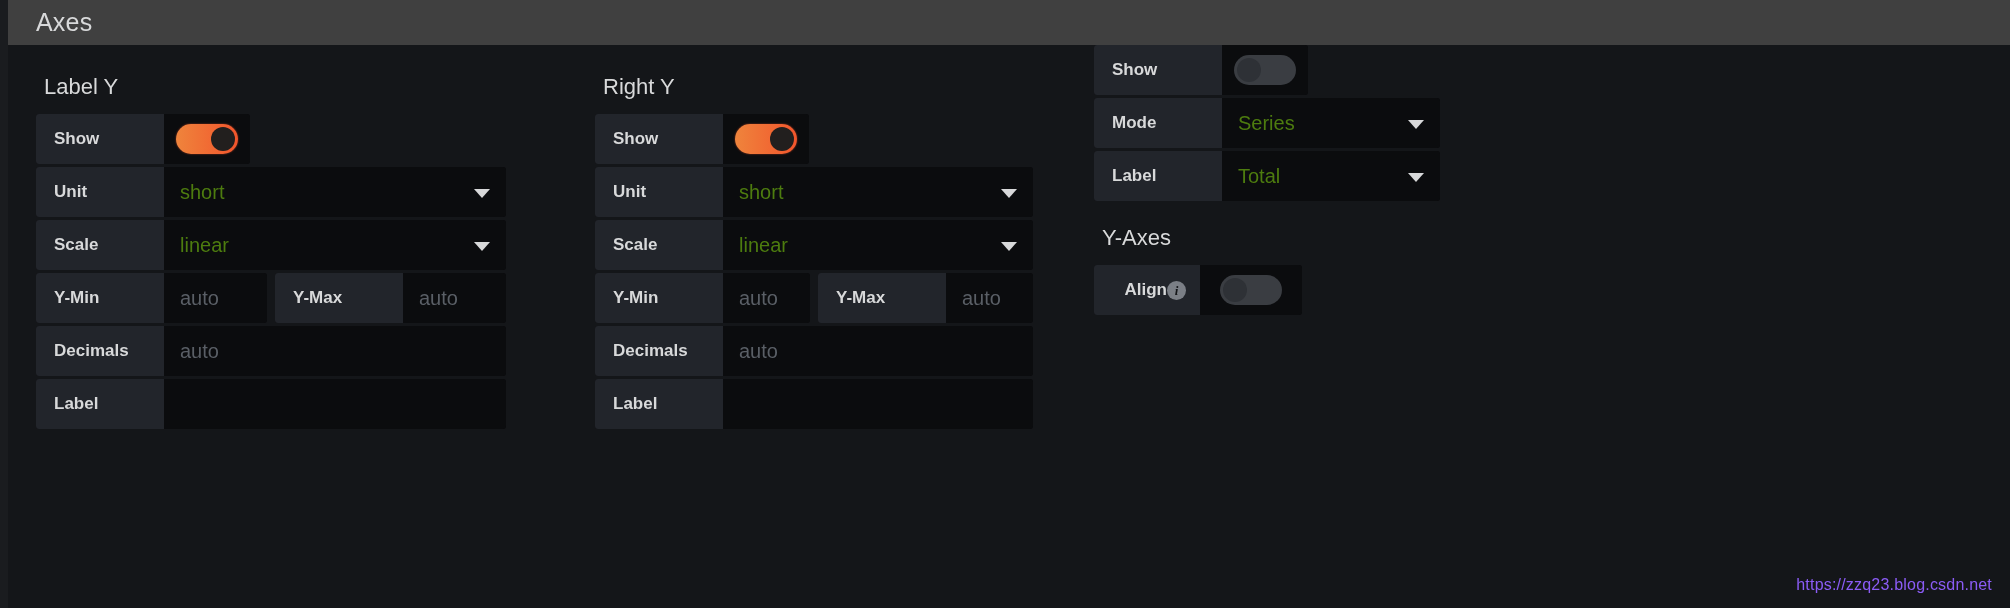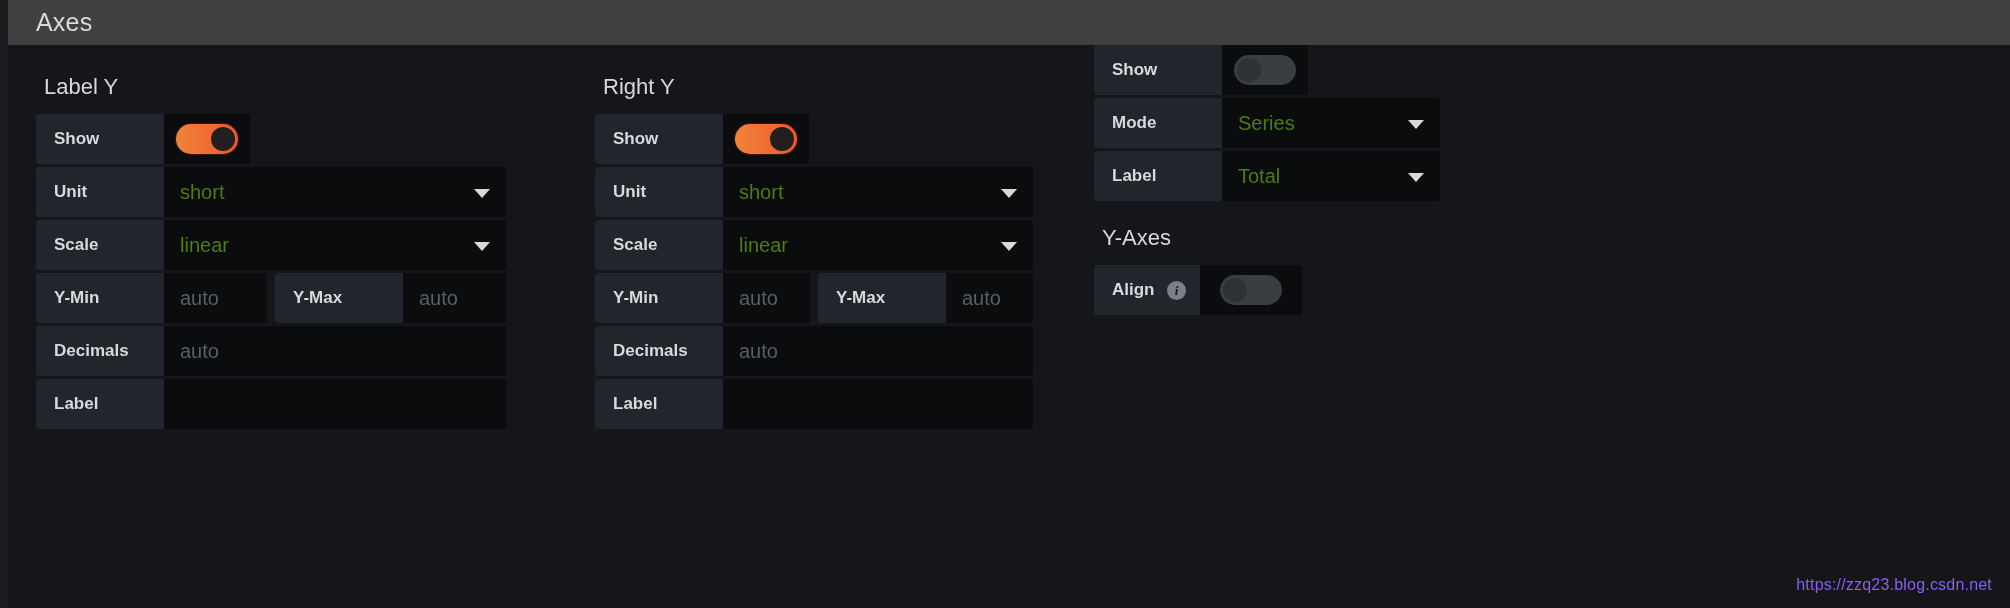"Align" .lbl.w-align { justify-content: space-between -> flex-end }
